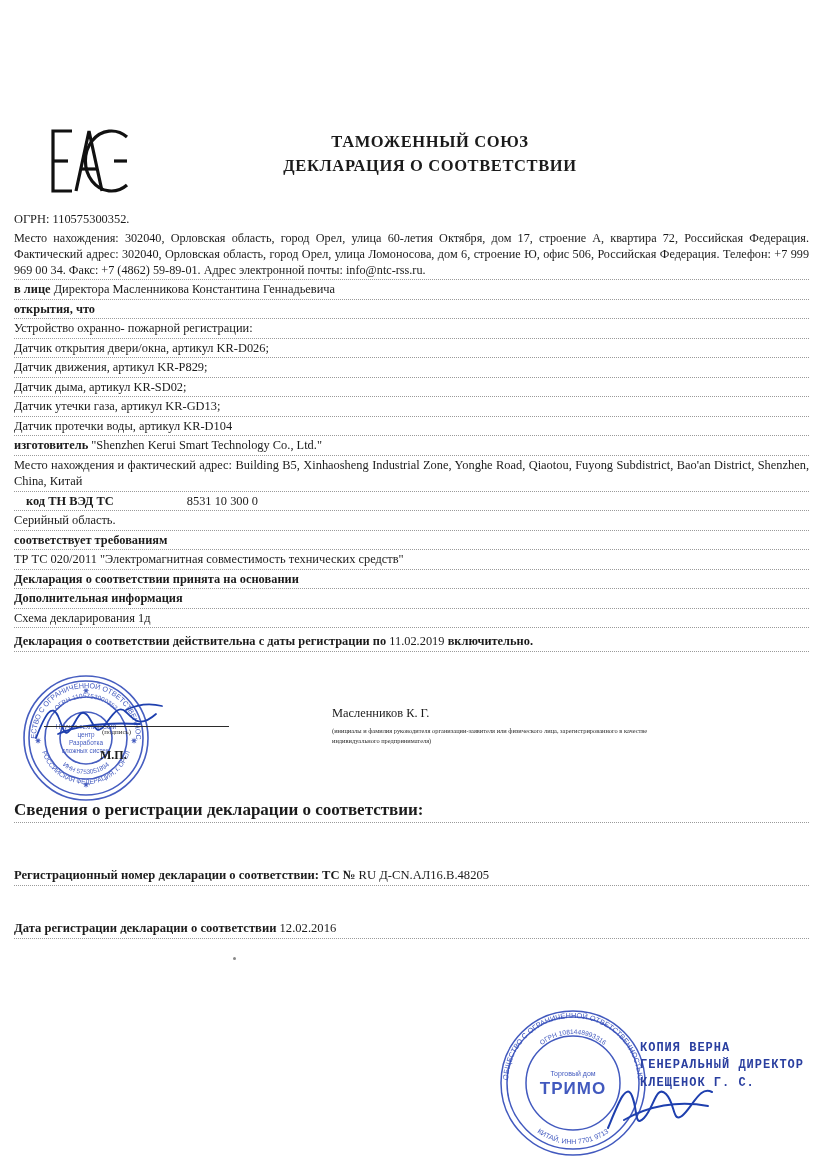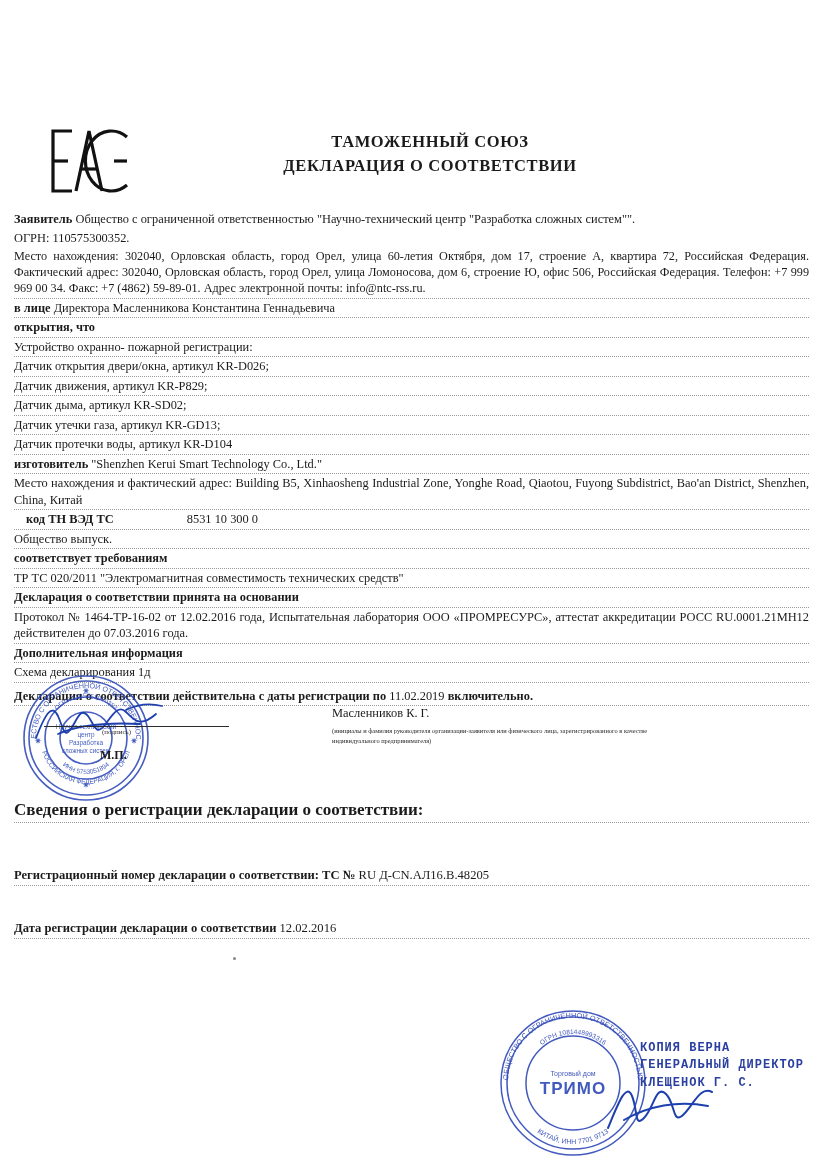"Заявитель Общество с ограниченной" div.row { html: <div> <span>Заявитель</span> <span>Общество с ограниченной ответственностью "Научно-технический центр "Разработка сложных систем"".</span> </div> -> none }
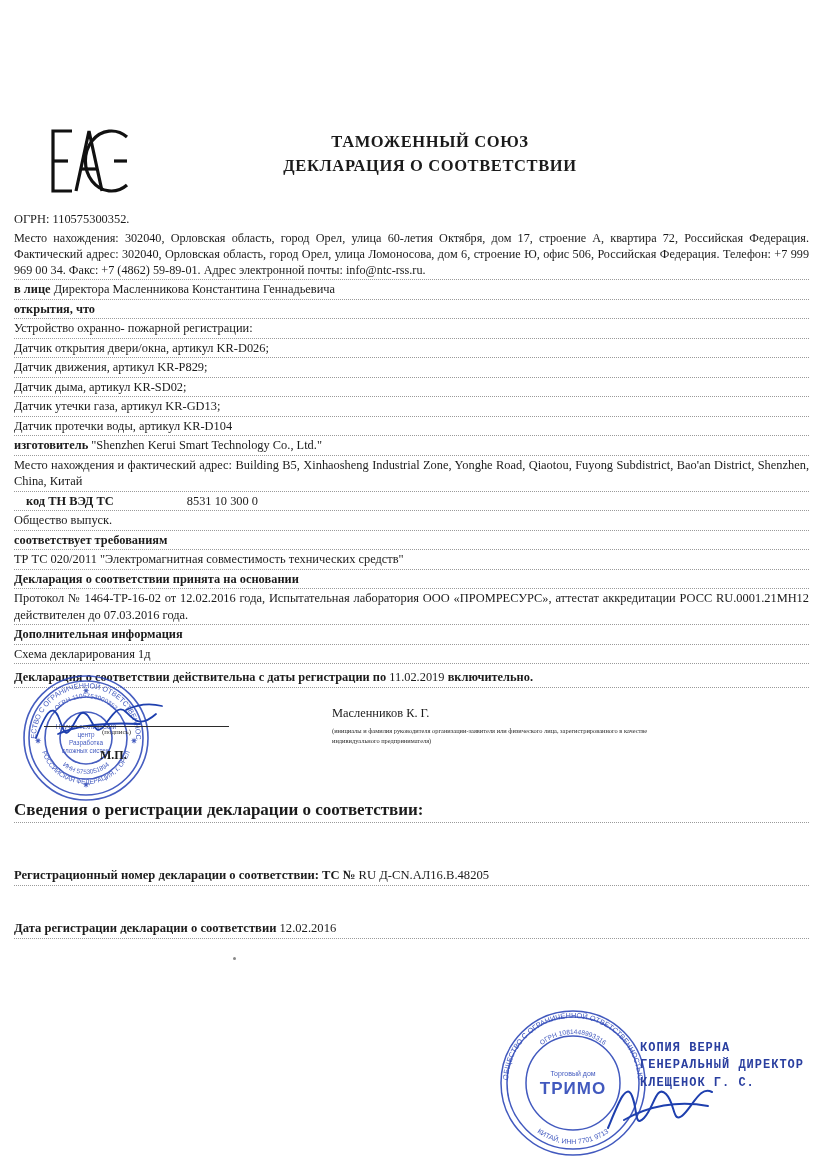"Общество выпуск." div.row { text: Общество выпуск -> Серийный область }
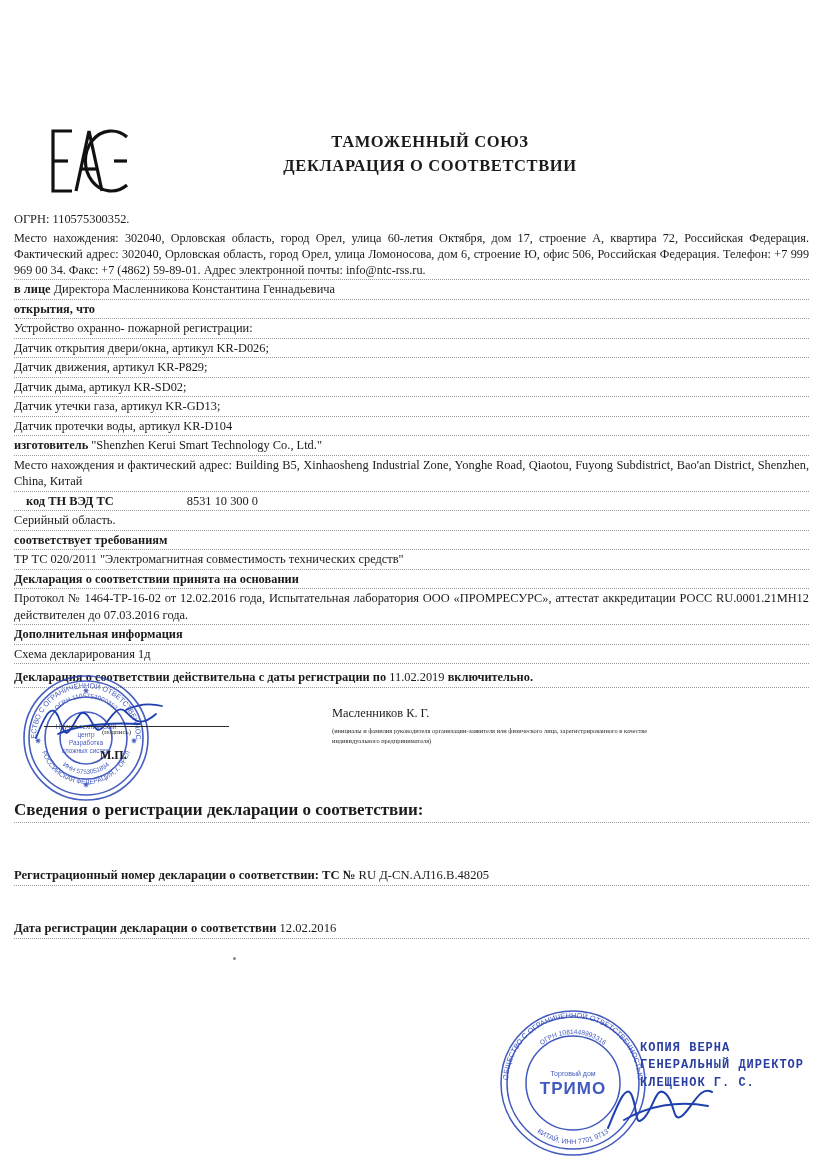"Протокол № 1464-ТР-16-02 от 12.02.2016" div.row { html: <div>Протокол № 1464-ТР-16-02 от 12.02.2016 года, Испытательная лаборатория ООО «ПРОМРЕСУРС», аттестат аккредитации РОСС RU.0001.21МН12 действителен до 07.03.2016 года.</div> -> none }
